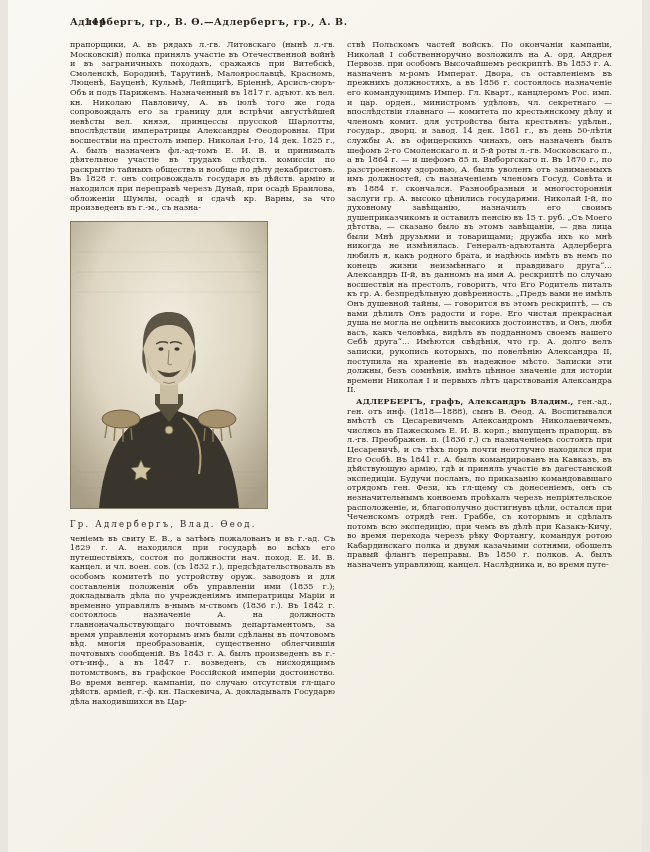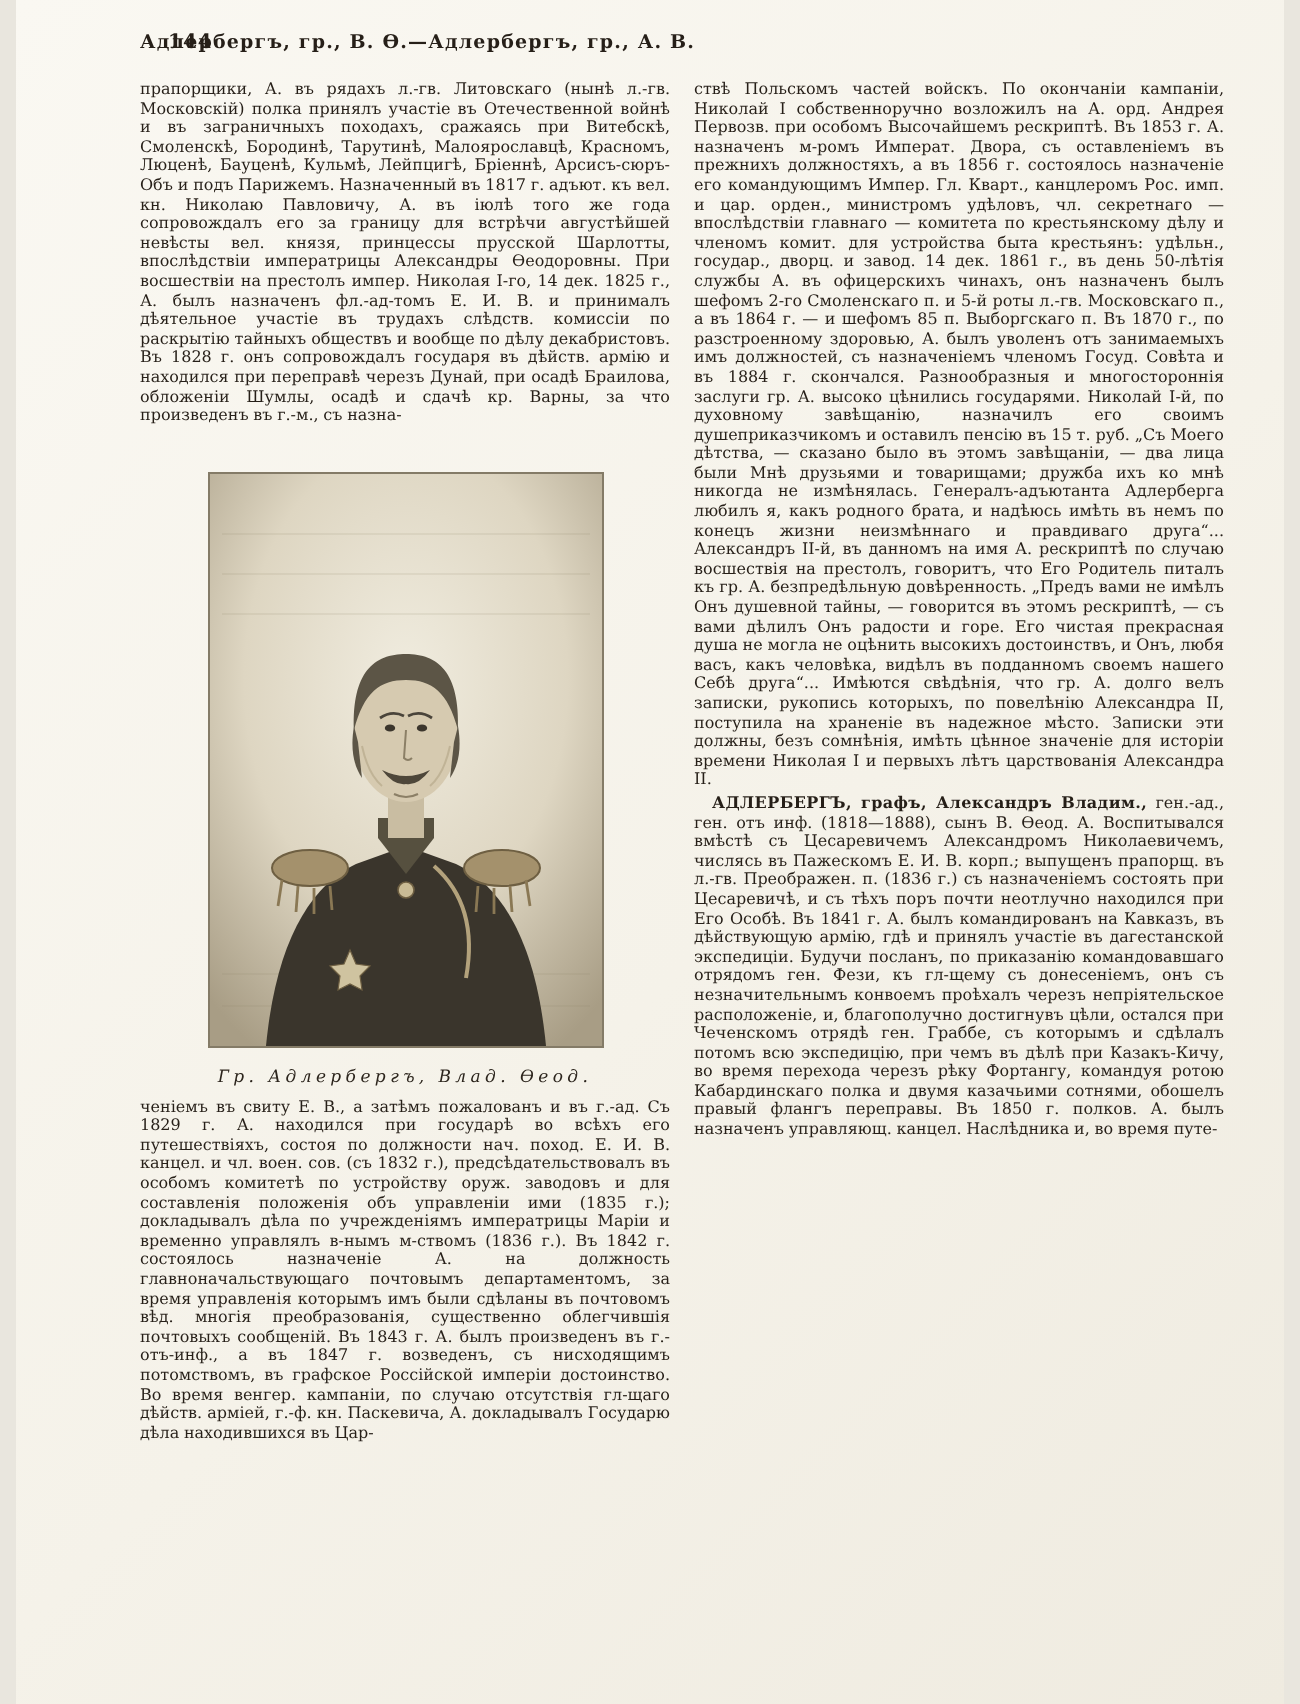"Гр. Адлербергъ, Влад. Ѳеод." figure.portrait-figure { font-style: italic -> none; margin: 23px 0 5px 0 -> 8px 0 5px 0; text-align: center -> none }
